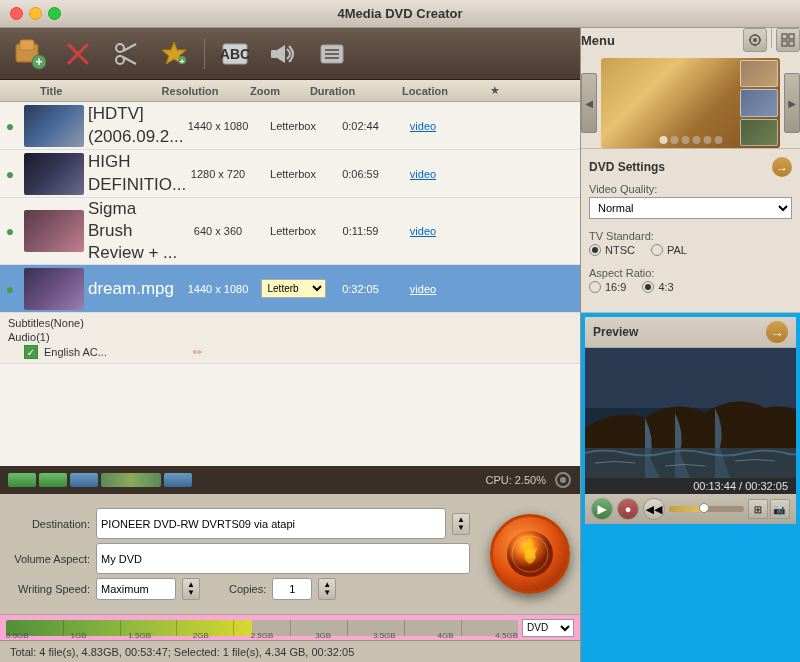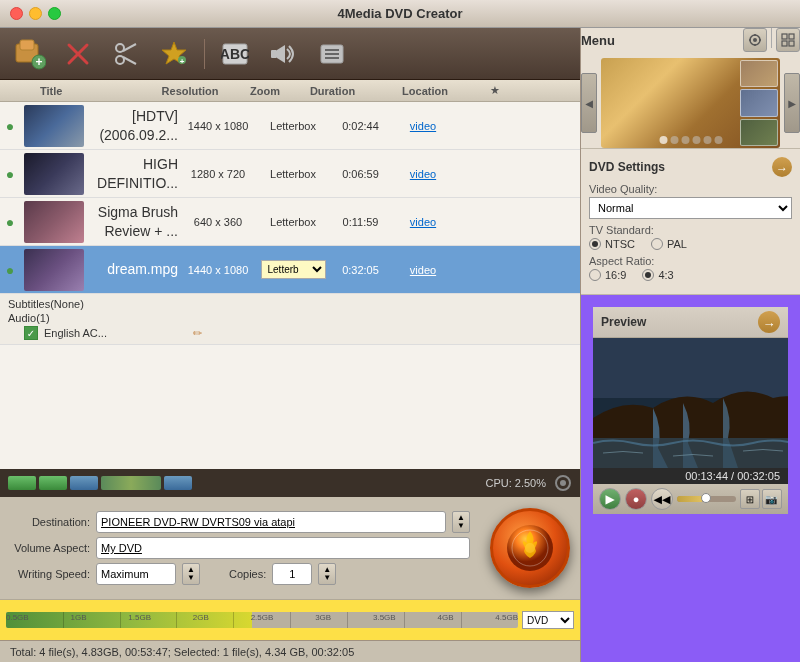"[HDTV] (2006.09.2..." .row-info { font-size: 14px -> 17px; text-align: right -> none }
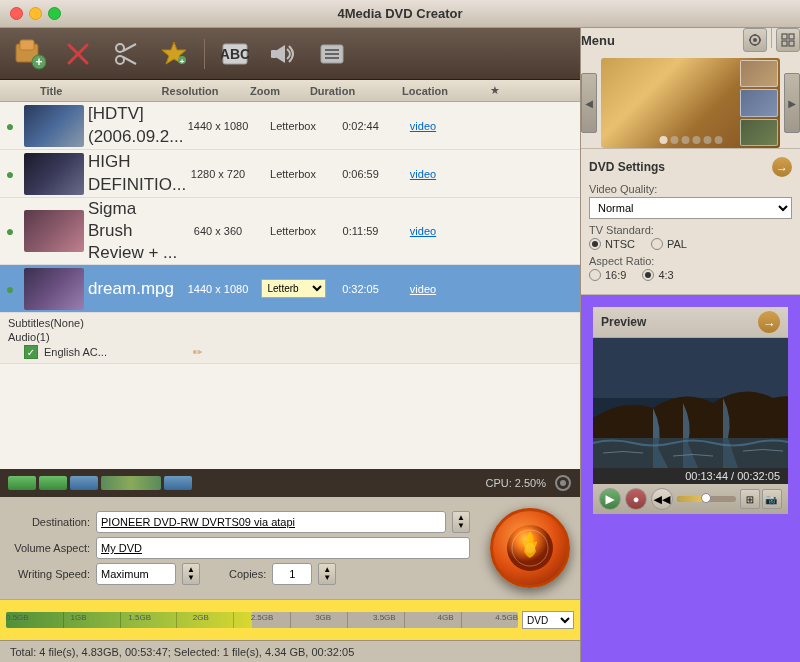"Video Quality:" .setting-row { margin-bottom: 5px -> 11px }
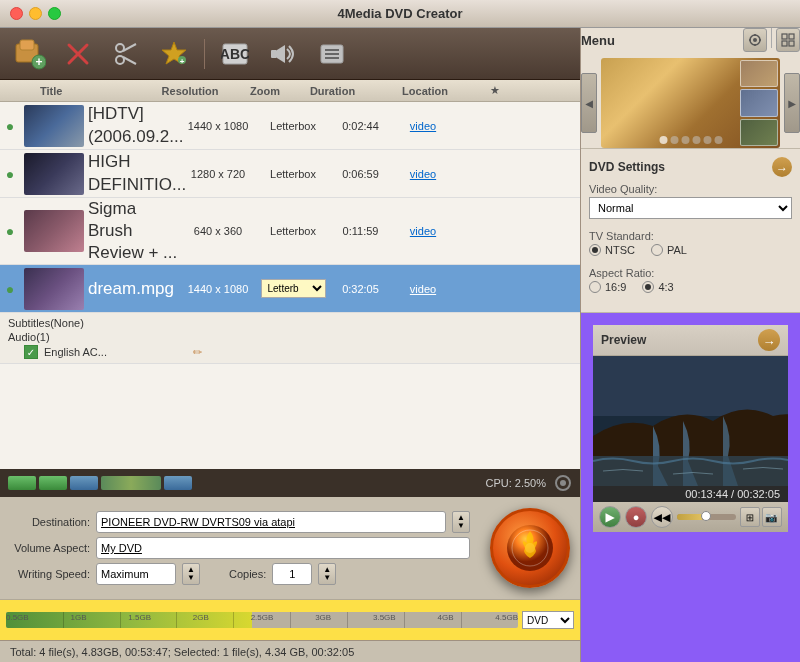"Preview" #preview-section { background: #8b5cf6 -> #0ea5e9; padding: 12px -> 4px }
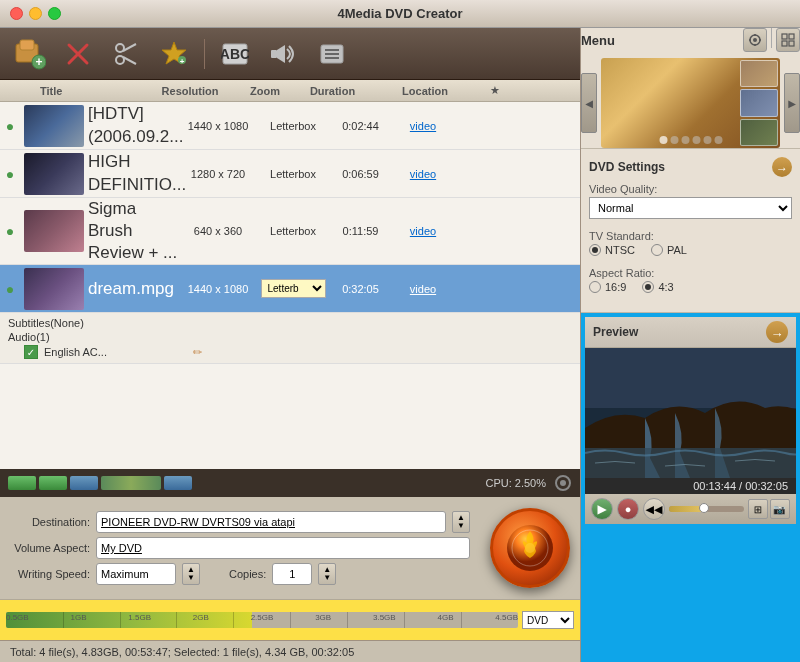"PIONEER DVD-RW DVRTS09 via atapi" .dest-input { height: 22px -> 31px; text-decoration: underline -> none }
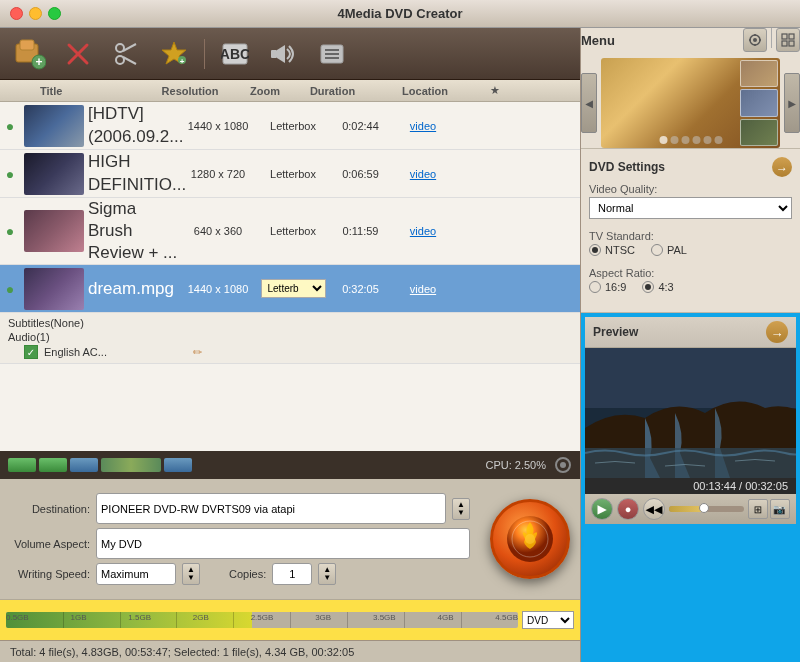"0.5GB" #diskspace-container { background: #fde047 -> #f9a8d4; padding: 20px 6px -> 2px 6px }
